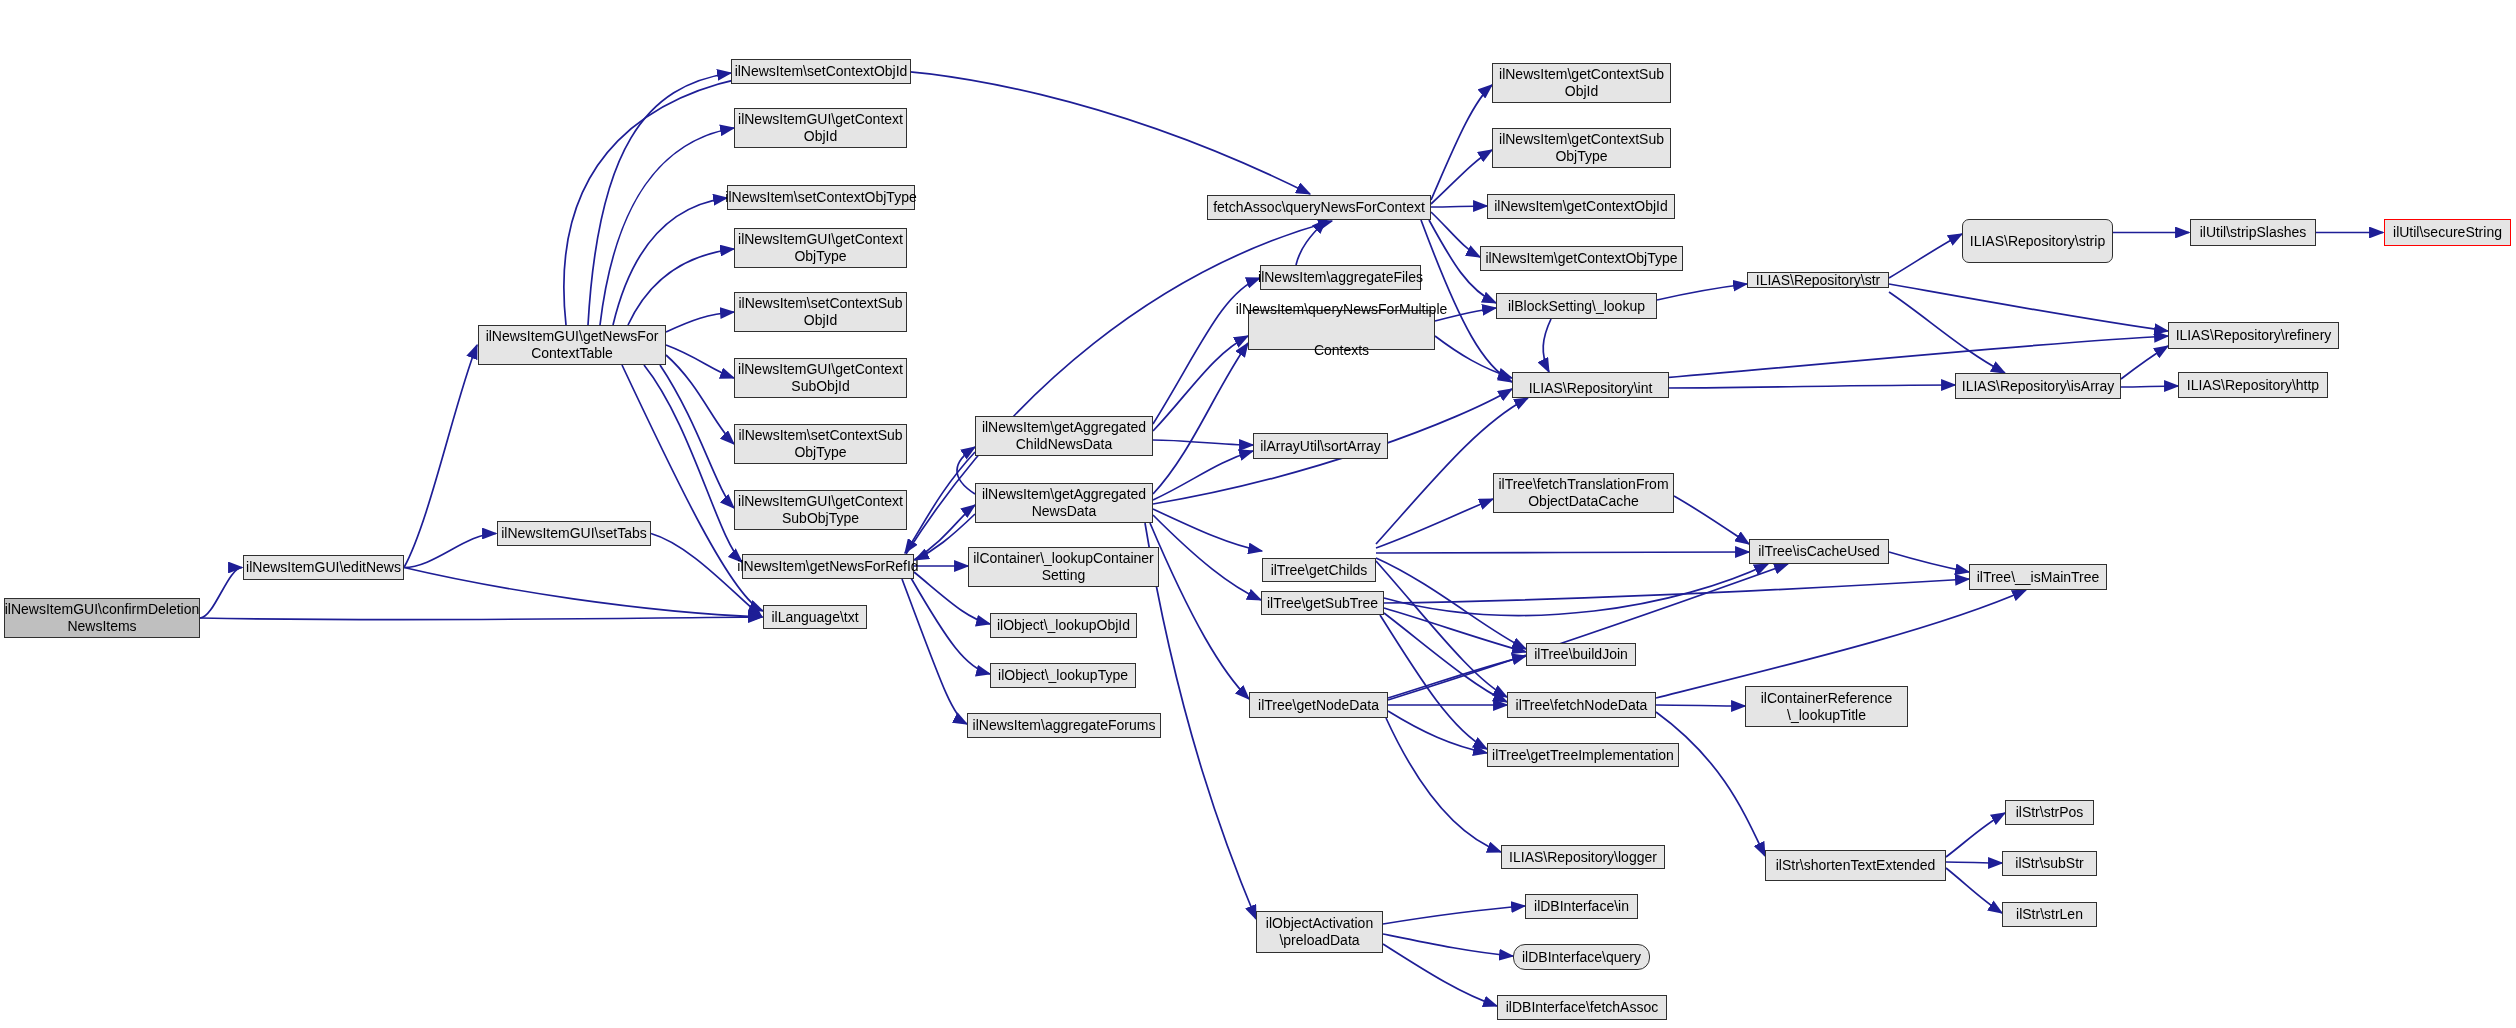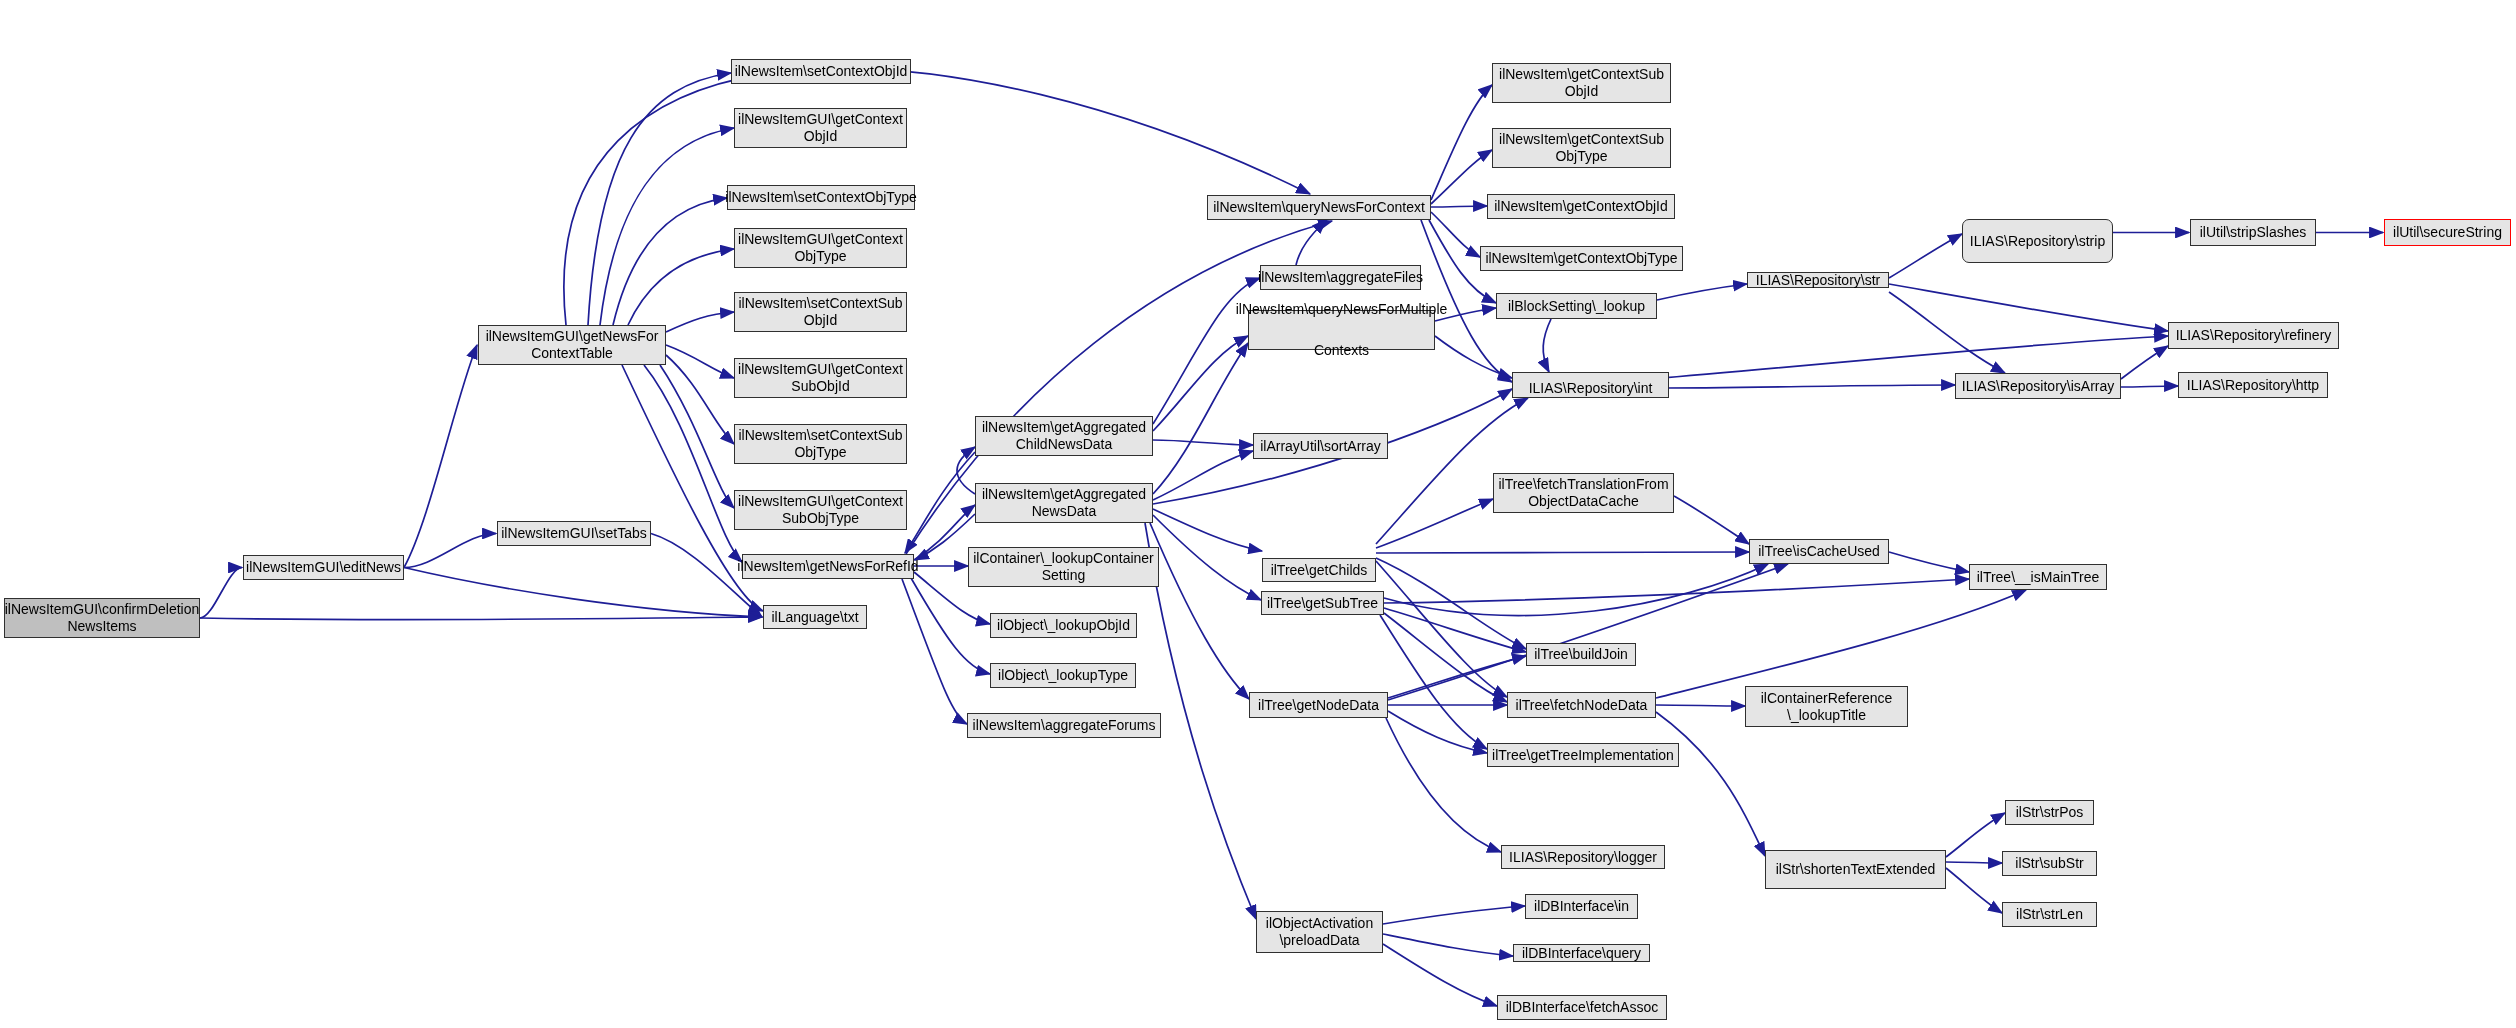"ilNewsItem\queryNewsForContext" span.line { text: ilNewsItem -> fetchAssoc }
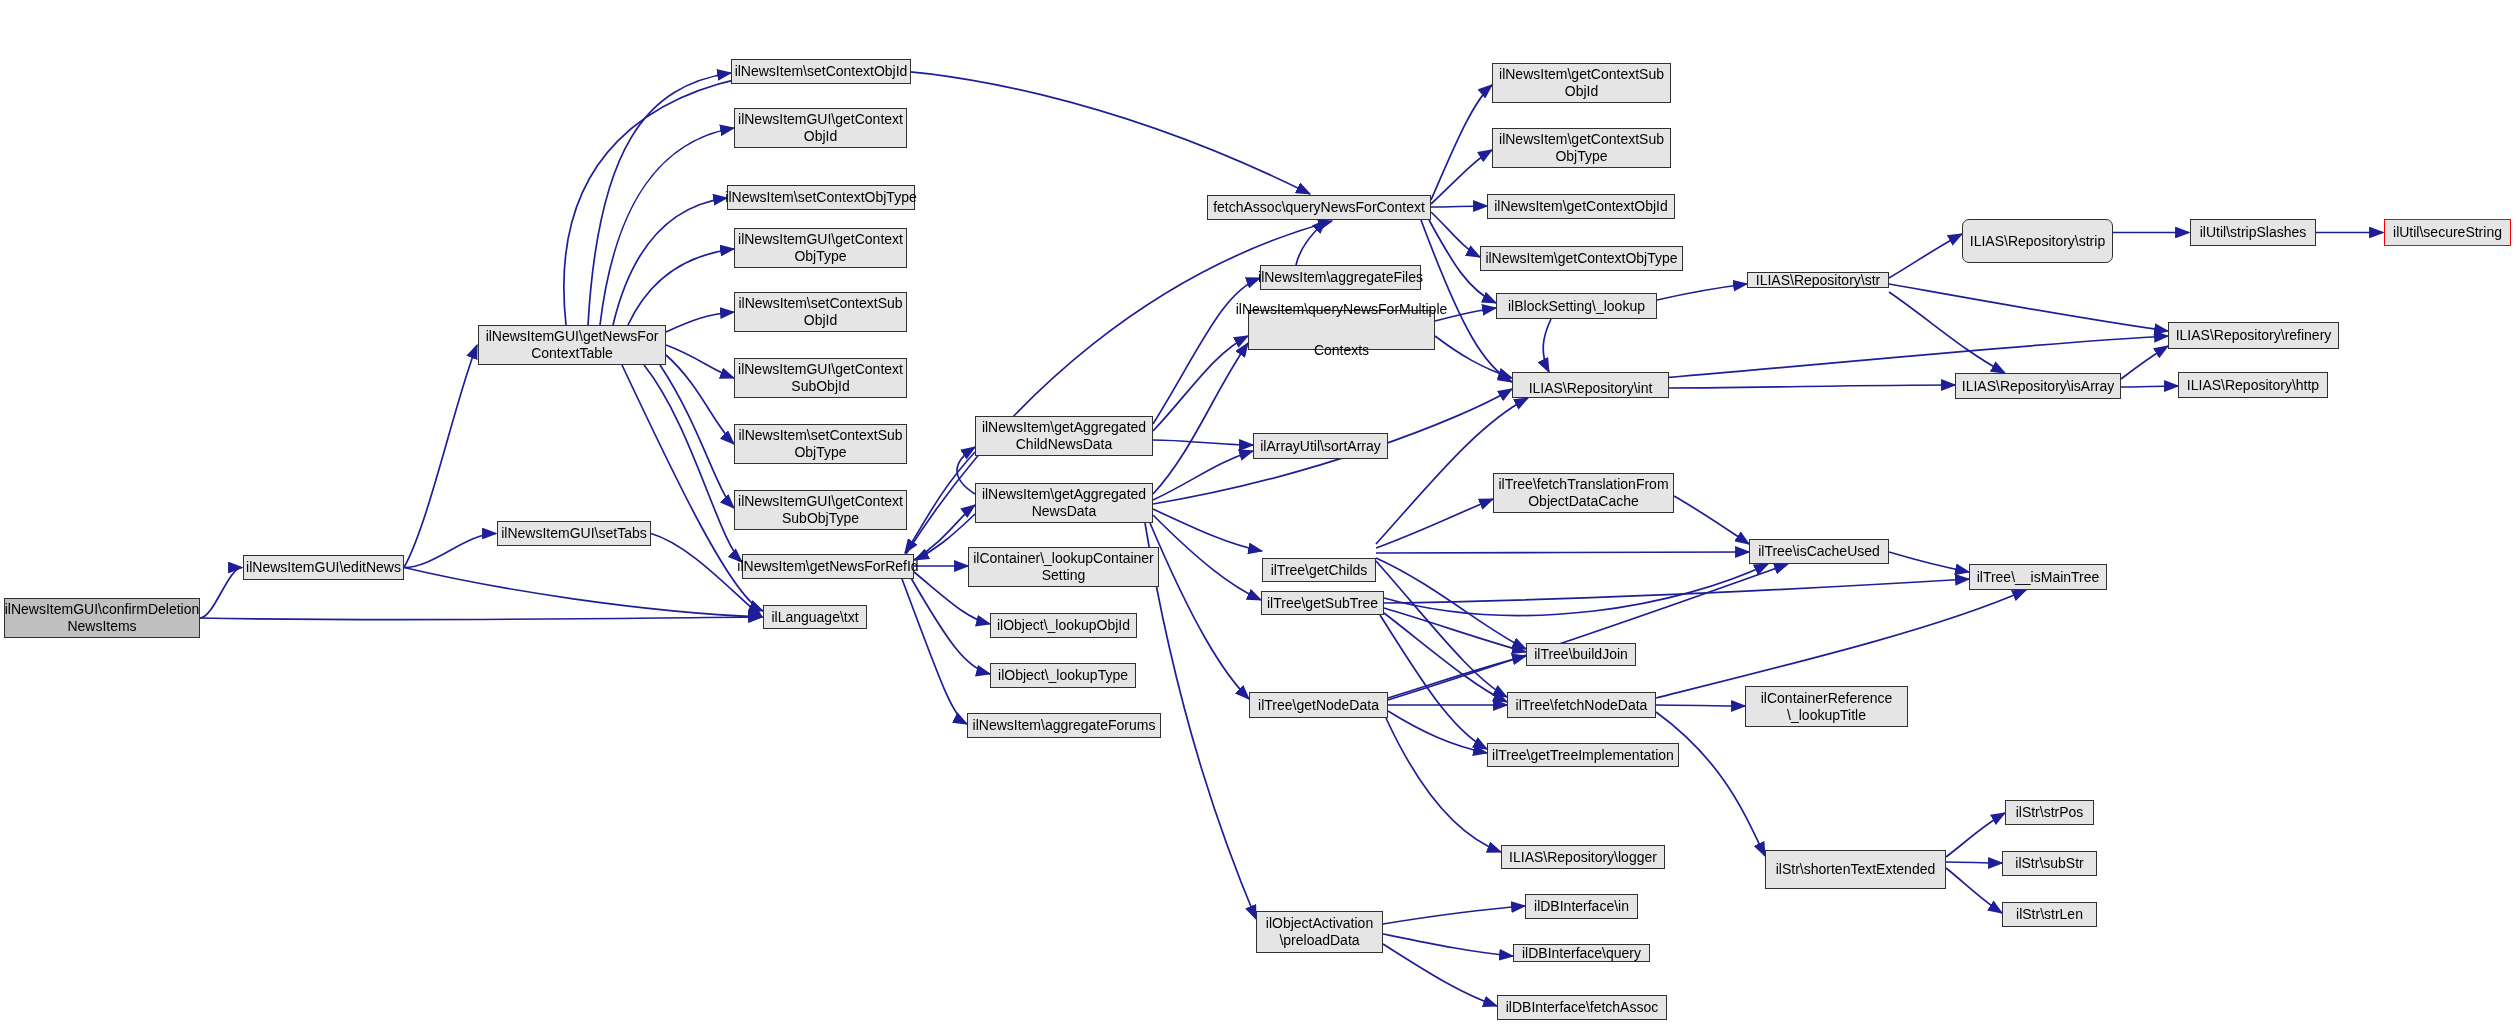"ilStr\shortenTextExtended" div.node { height: 39px -> 31px }
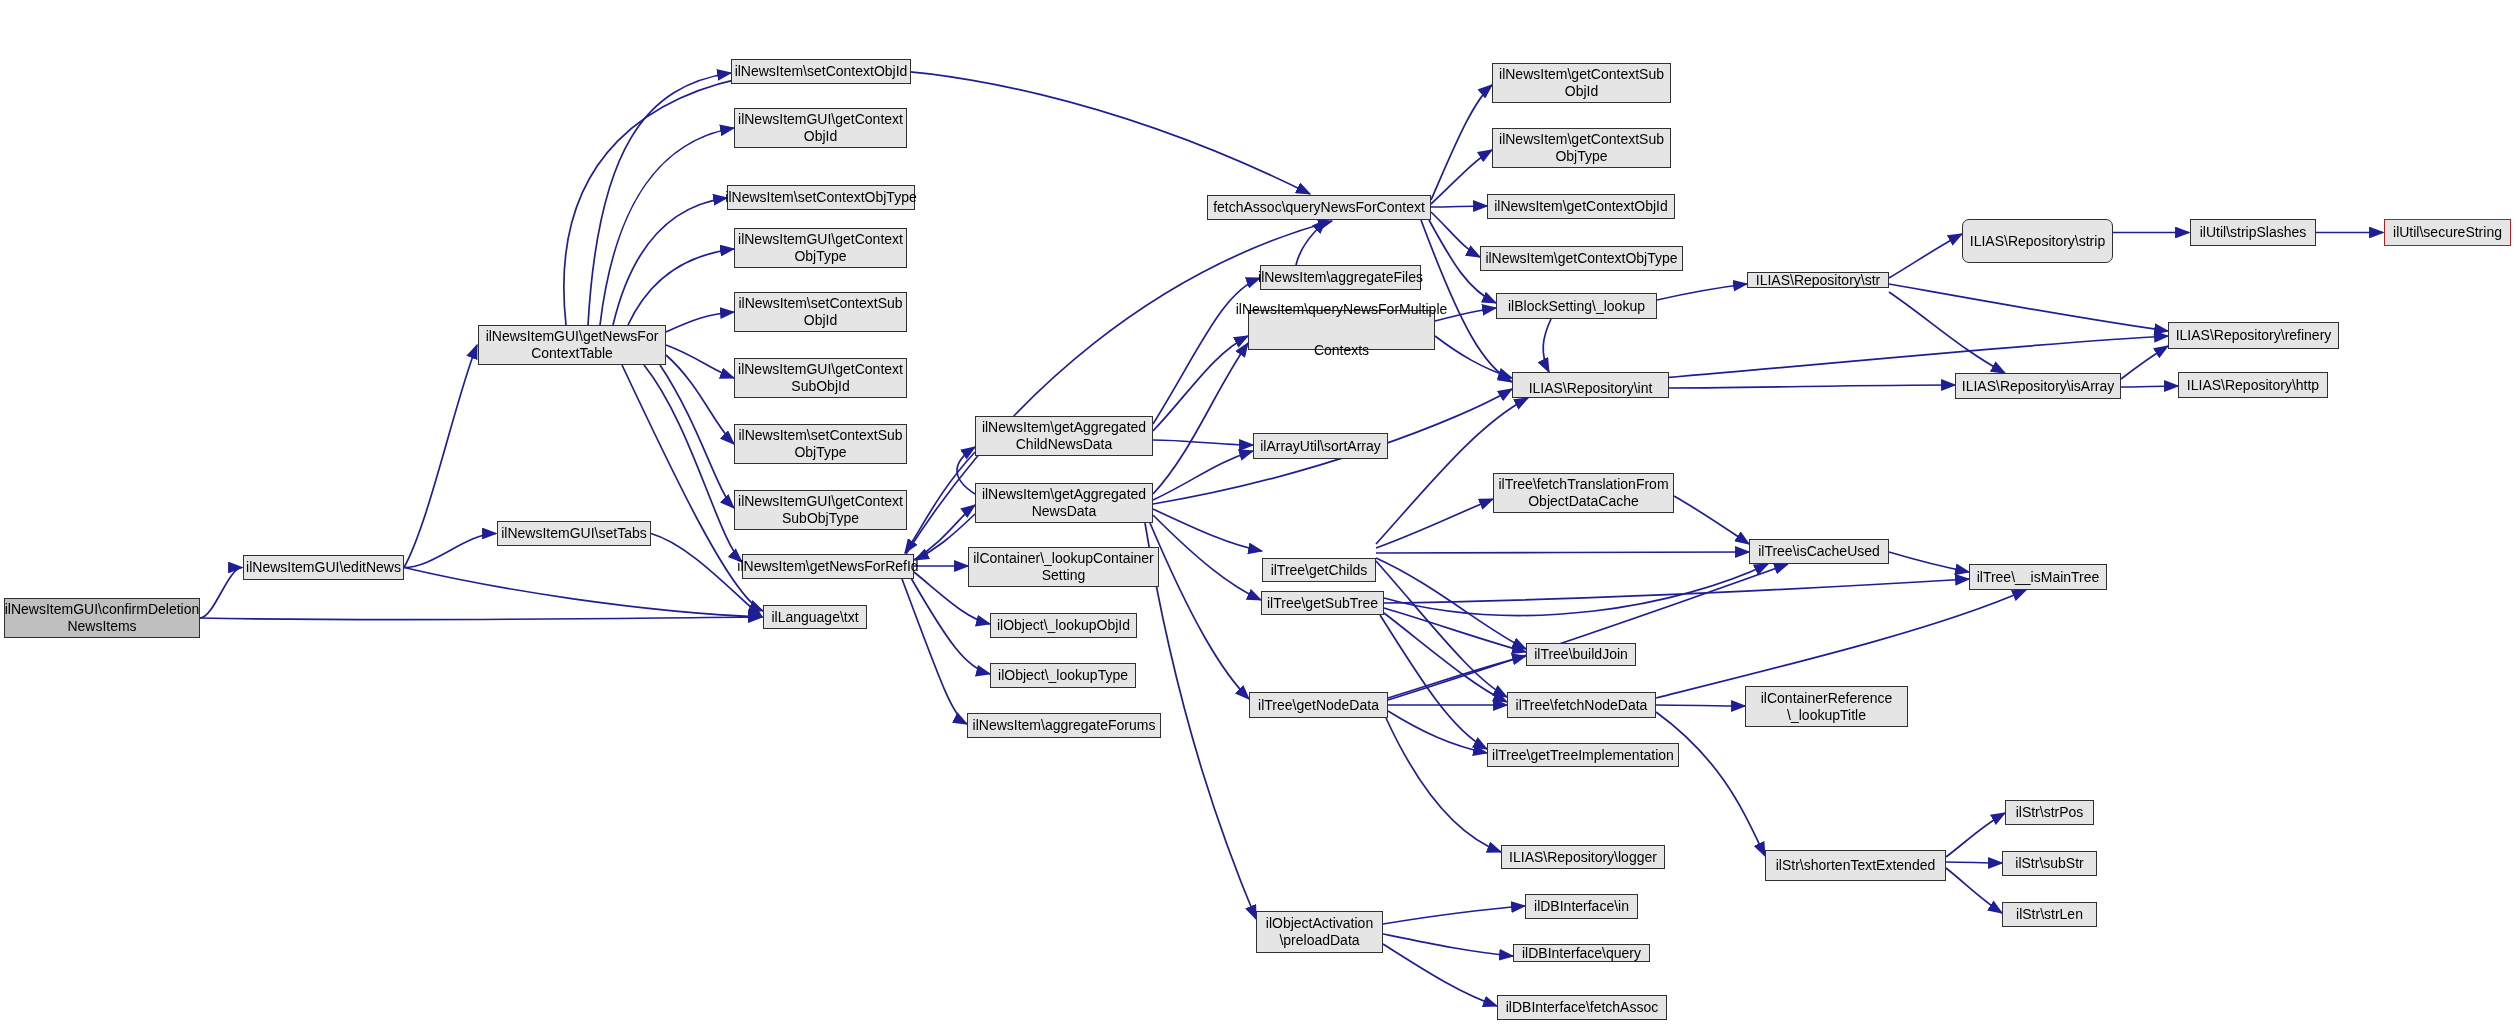"ilDBInterface\query" div.node { border-radius: none -> 12px; height: 18px -> 26px }
